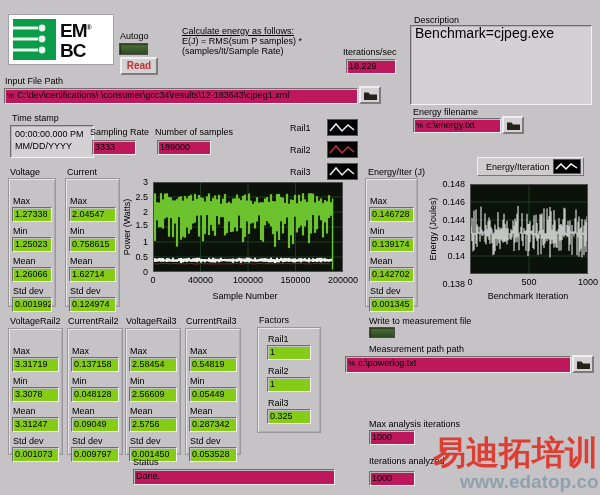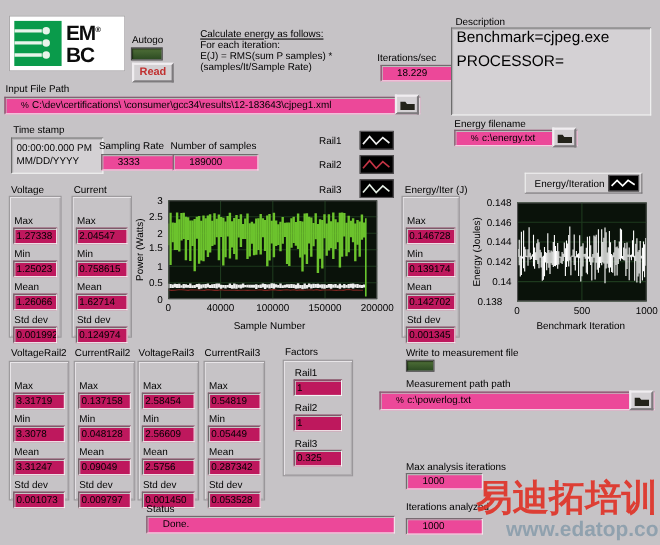"For each iteration:" div { html: <div>For each iteration:</div> -> none }
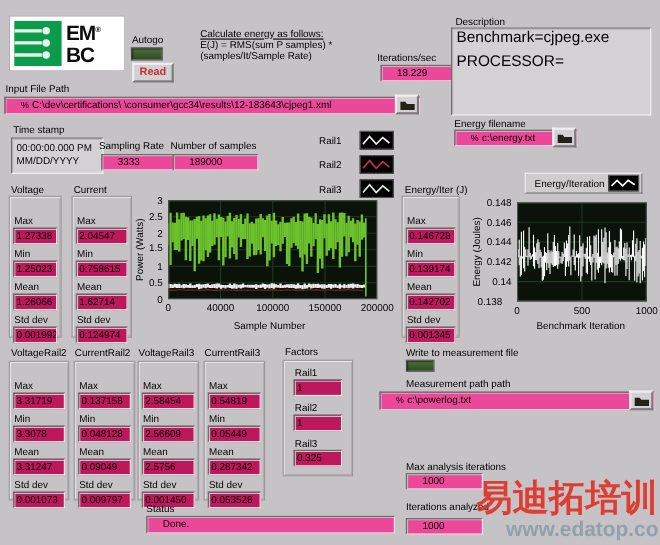"PROCESSOR=" div.desc-line { html: <div>PROCESSOR=</div> -> none }
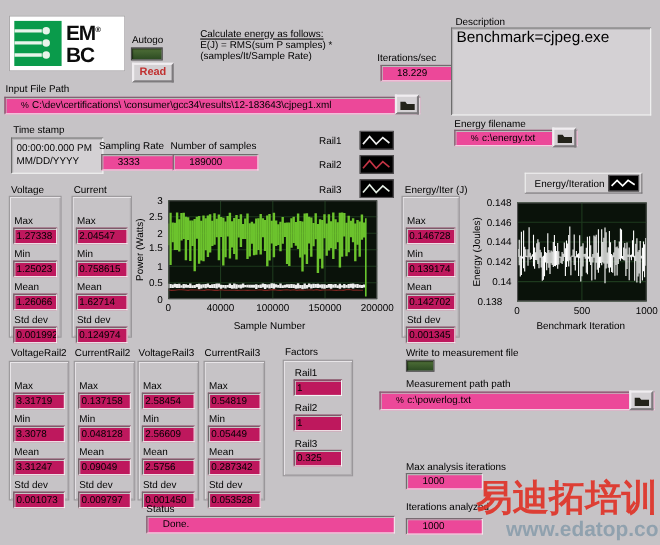"18.229" .fld { background: #ec4899 -> #be185d; padding: 0 14px -> 0 2px }
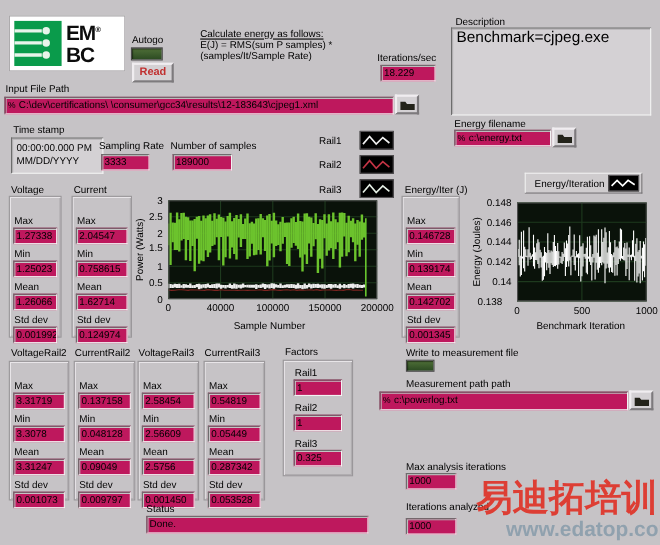"1.27338" .grp .sf { background: #be185d -> #84cc16 }
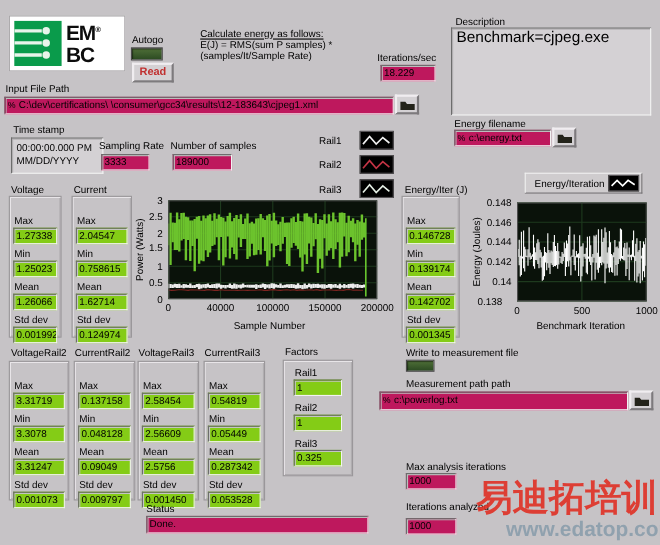"0.138" div.tick { text-align: none -> right; top: 269px -> 279px }
